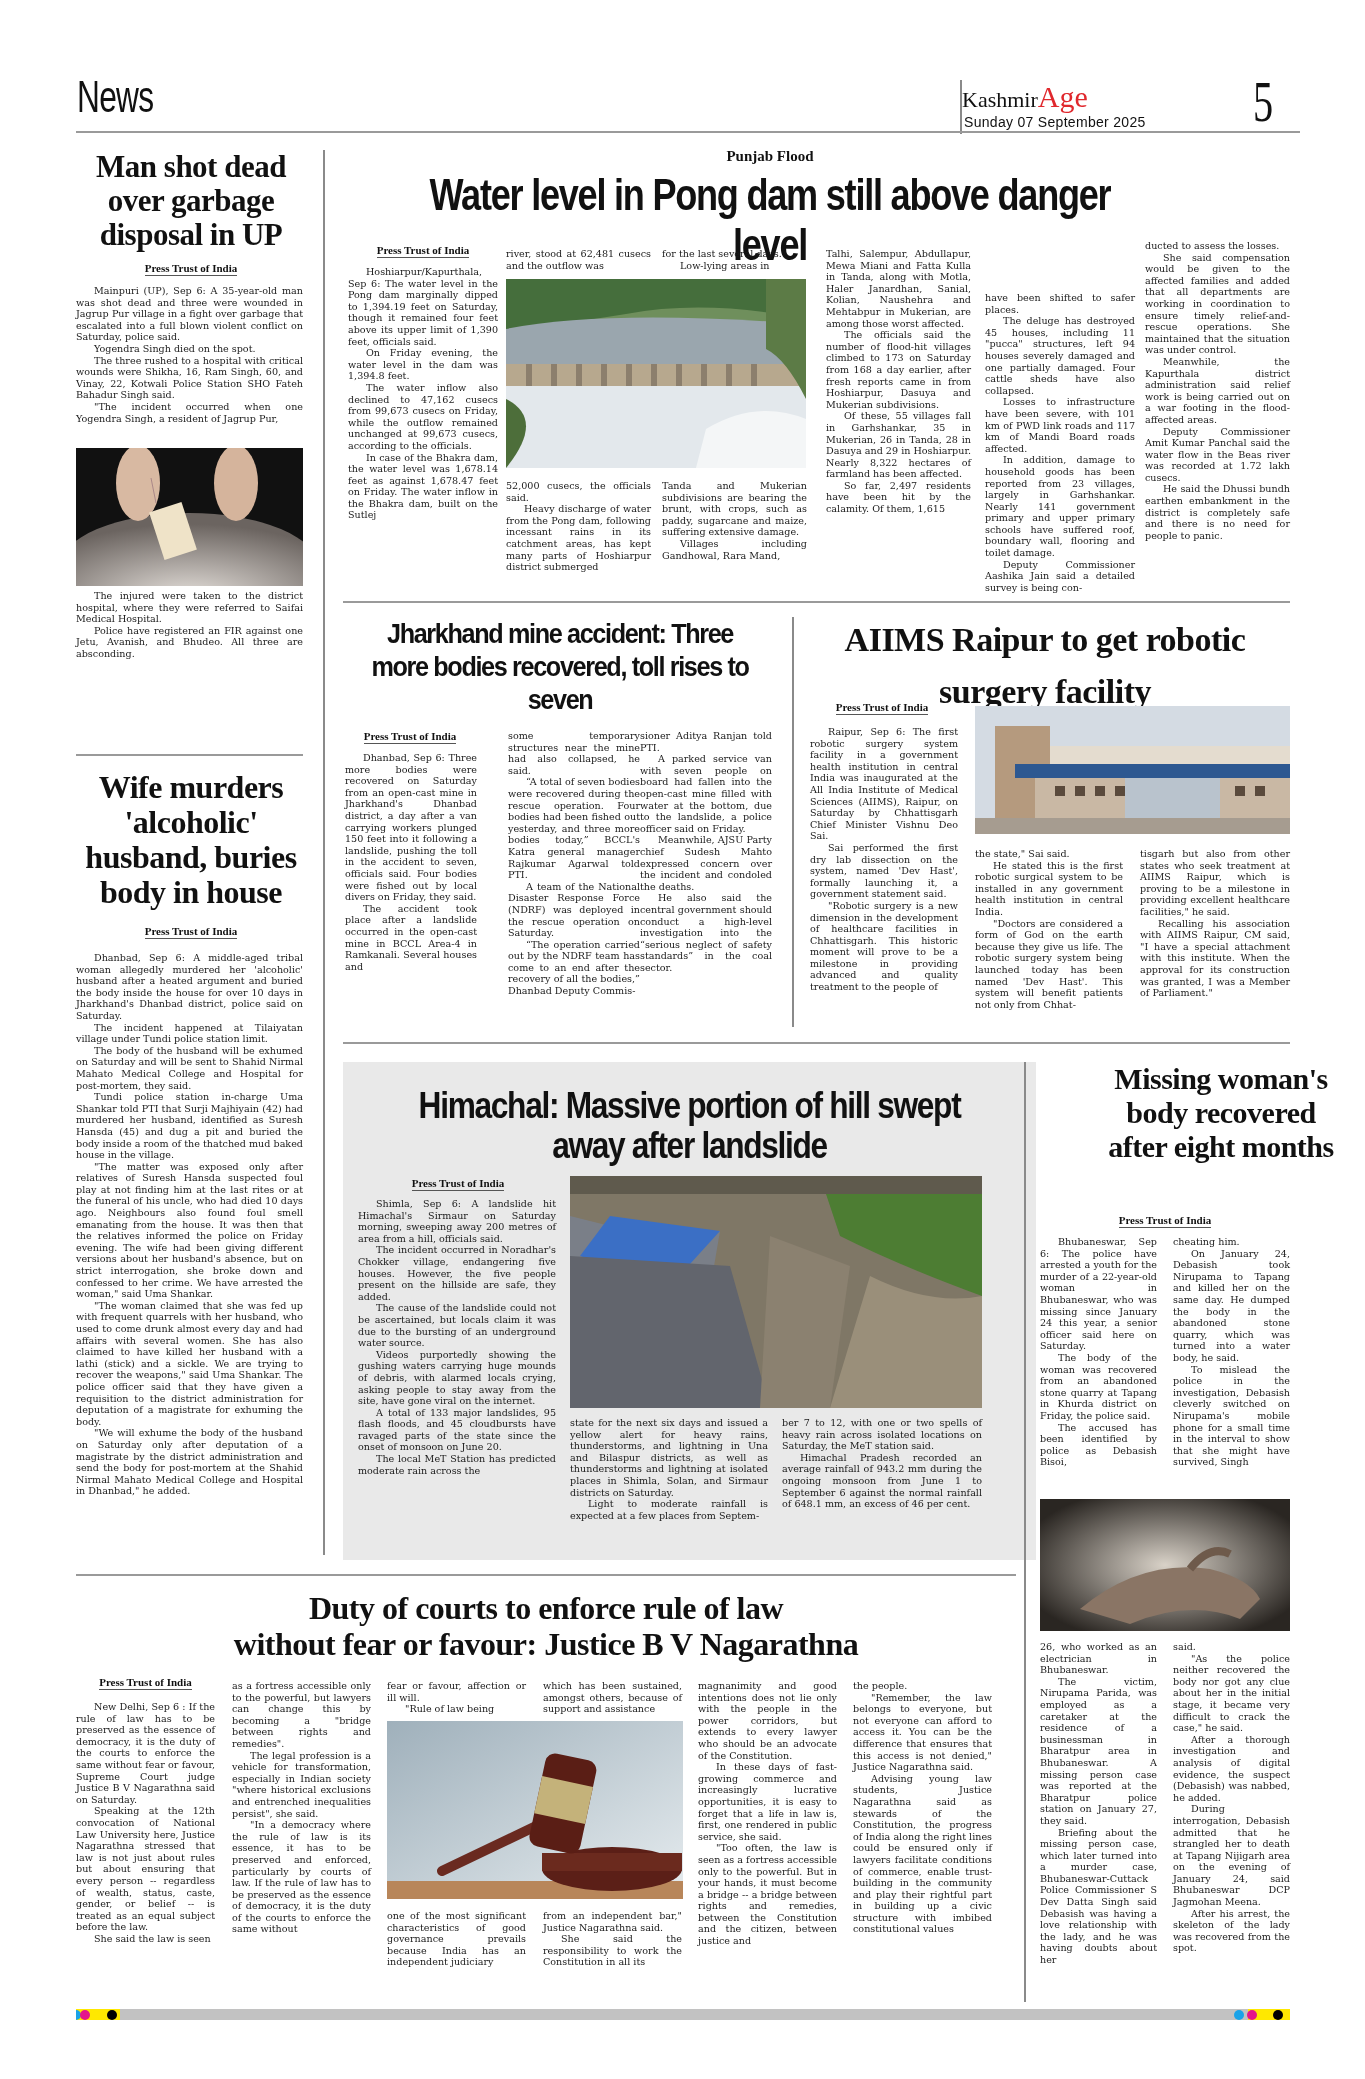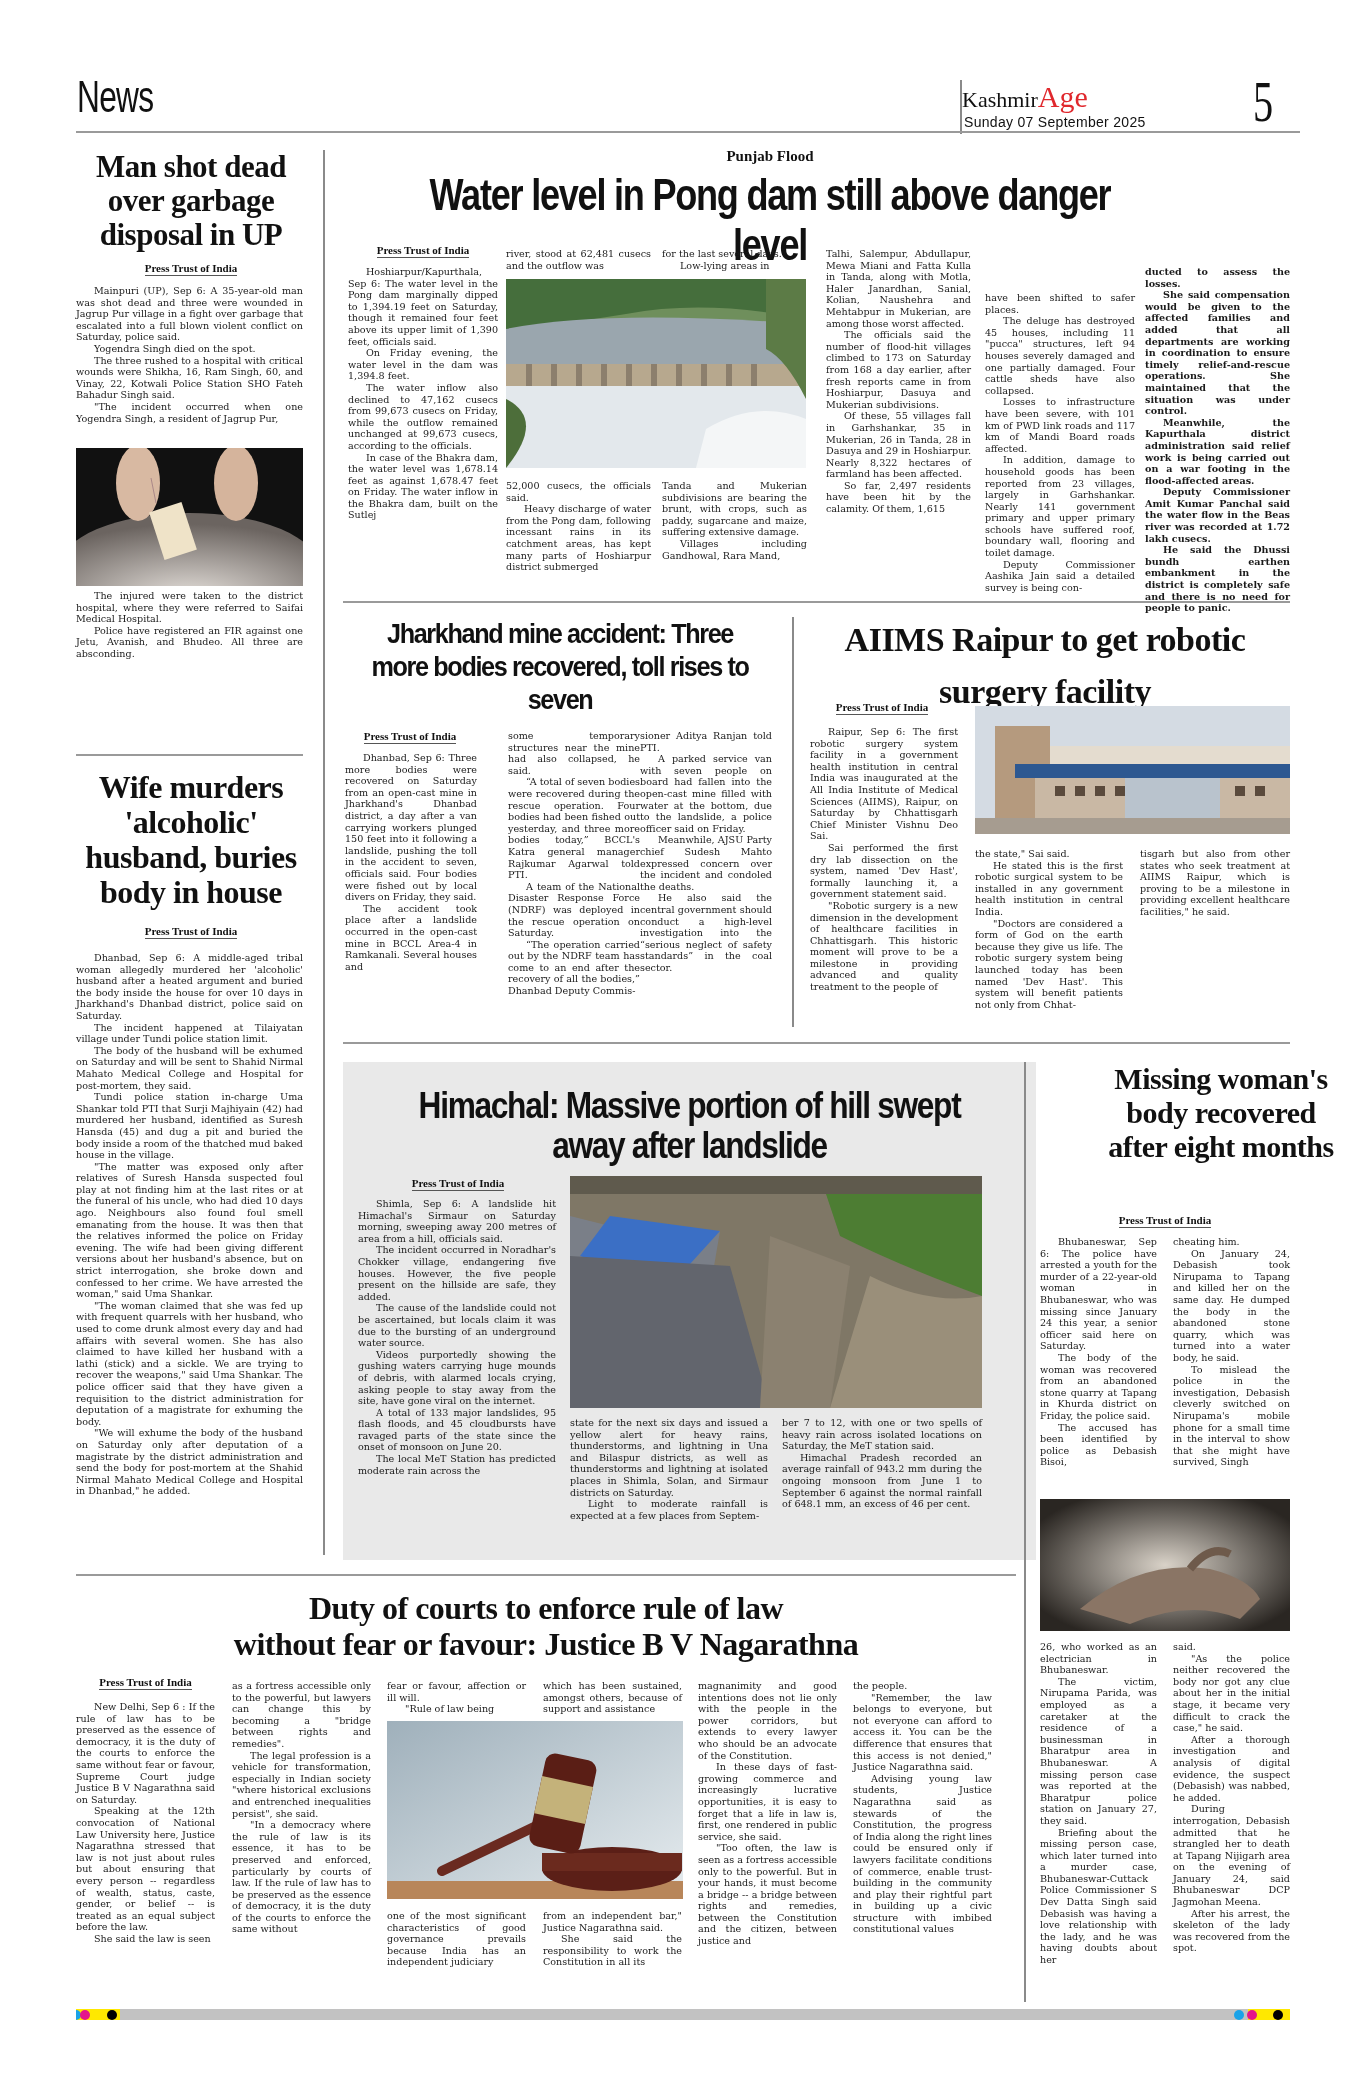"ducted to assess the losses." div.abs { font-weight: bold -> none; top: 266px -> 240px }
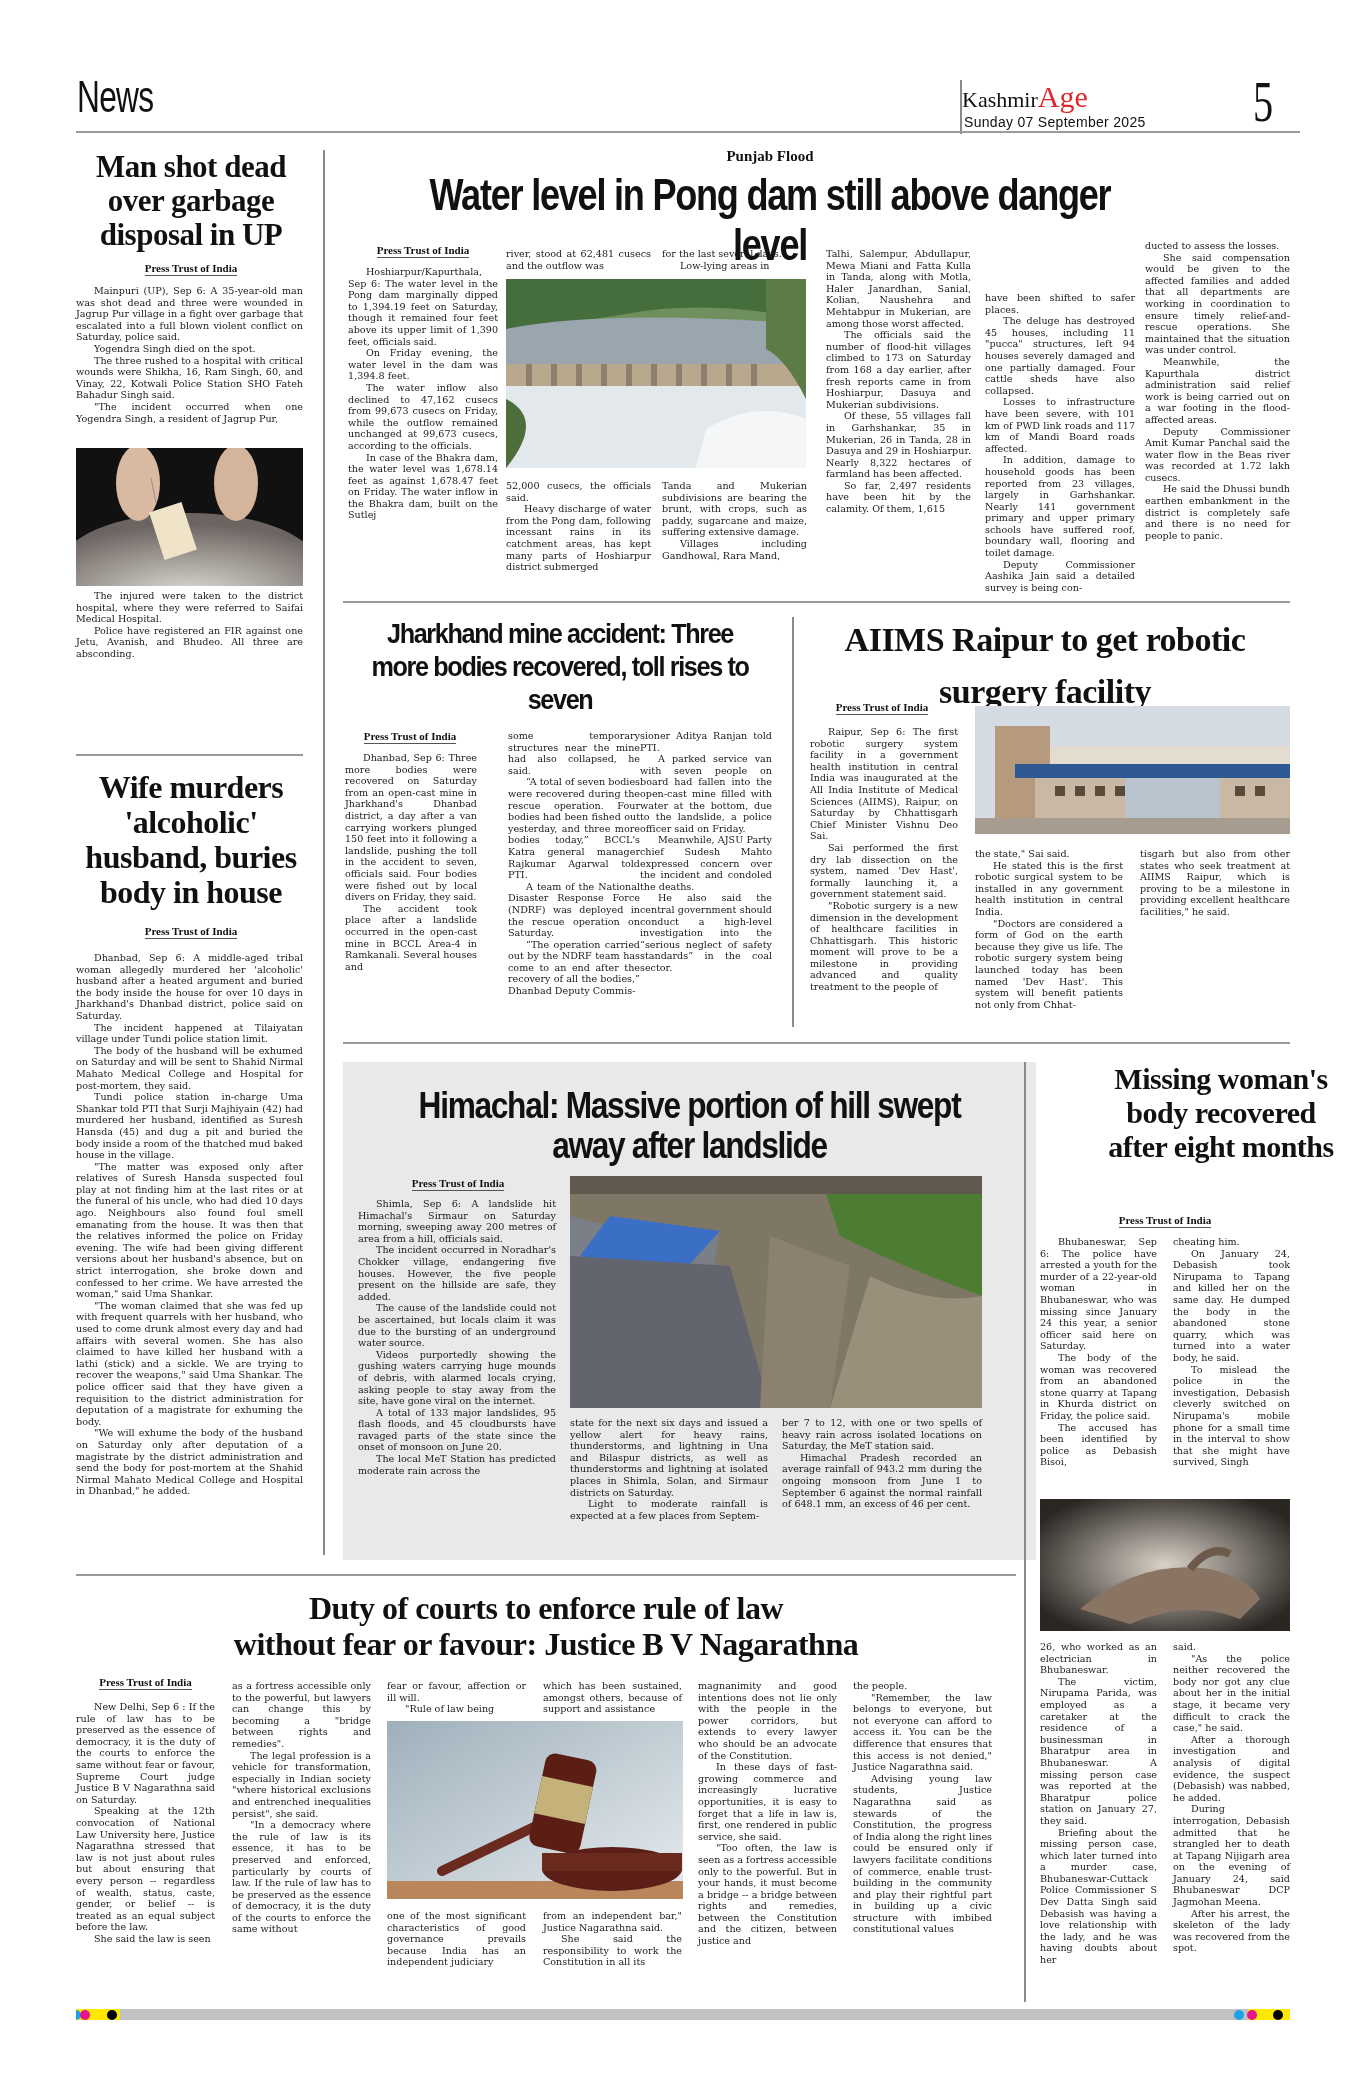"Recalling his association with AIIMS" p { html: none -> <p>Recalling his association with AIIMS Raipur, CM said, "I have a special attachment with this institute. When the approval for its construction was granted, I was a Member of Parliament."</p> }
